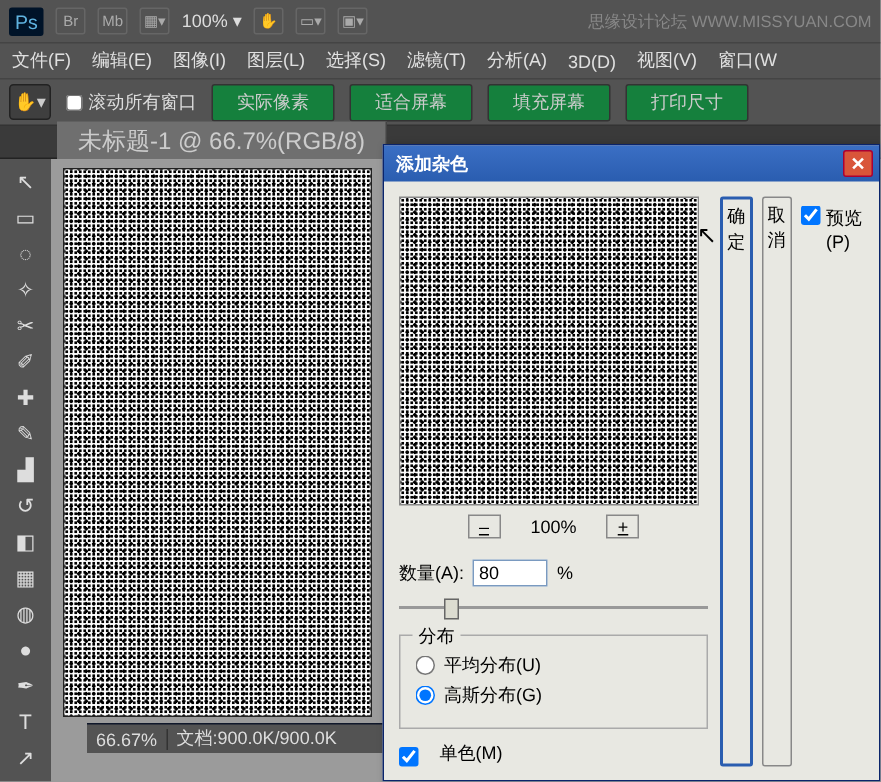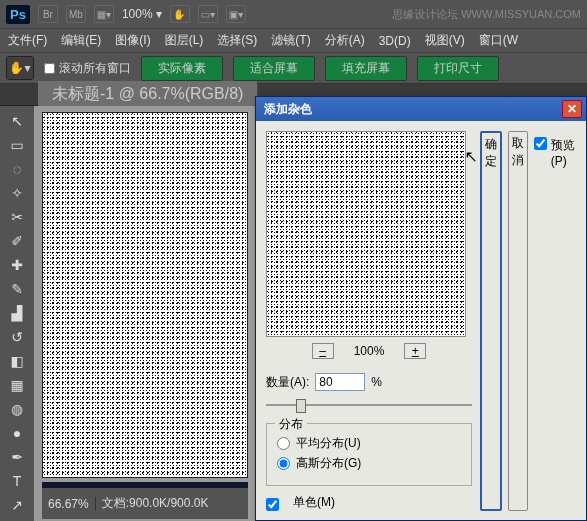"Ps" .ps-logo { font-weight: bold -> normal }
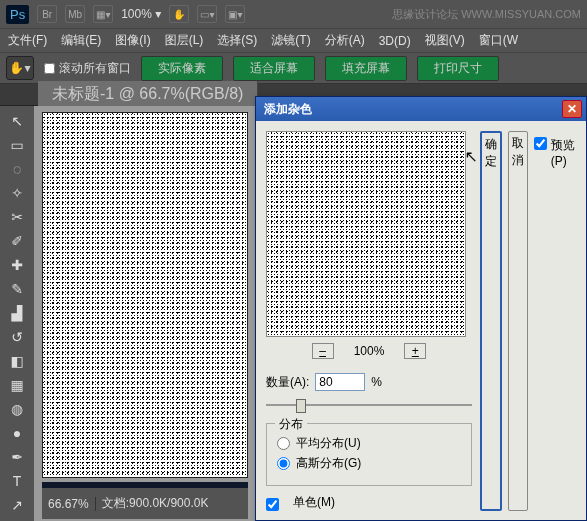"66.67%" .statusbar { border-top: 6px solid #0f172a -> 1px solid #0f172a; height: 37px -> 20px; left: 42px -> 58px }
